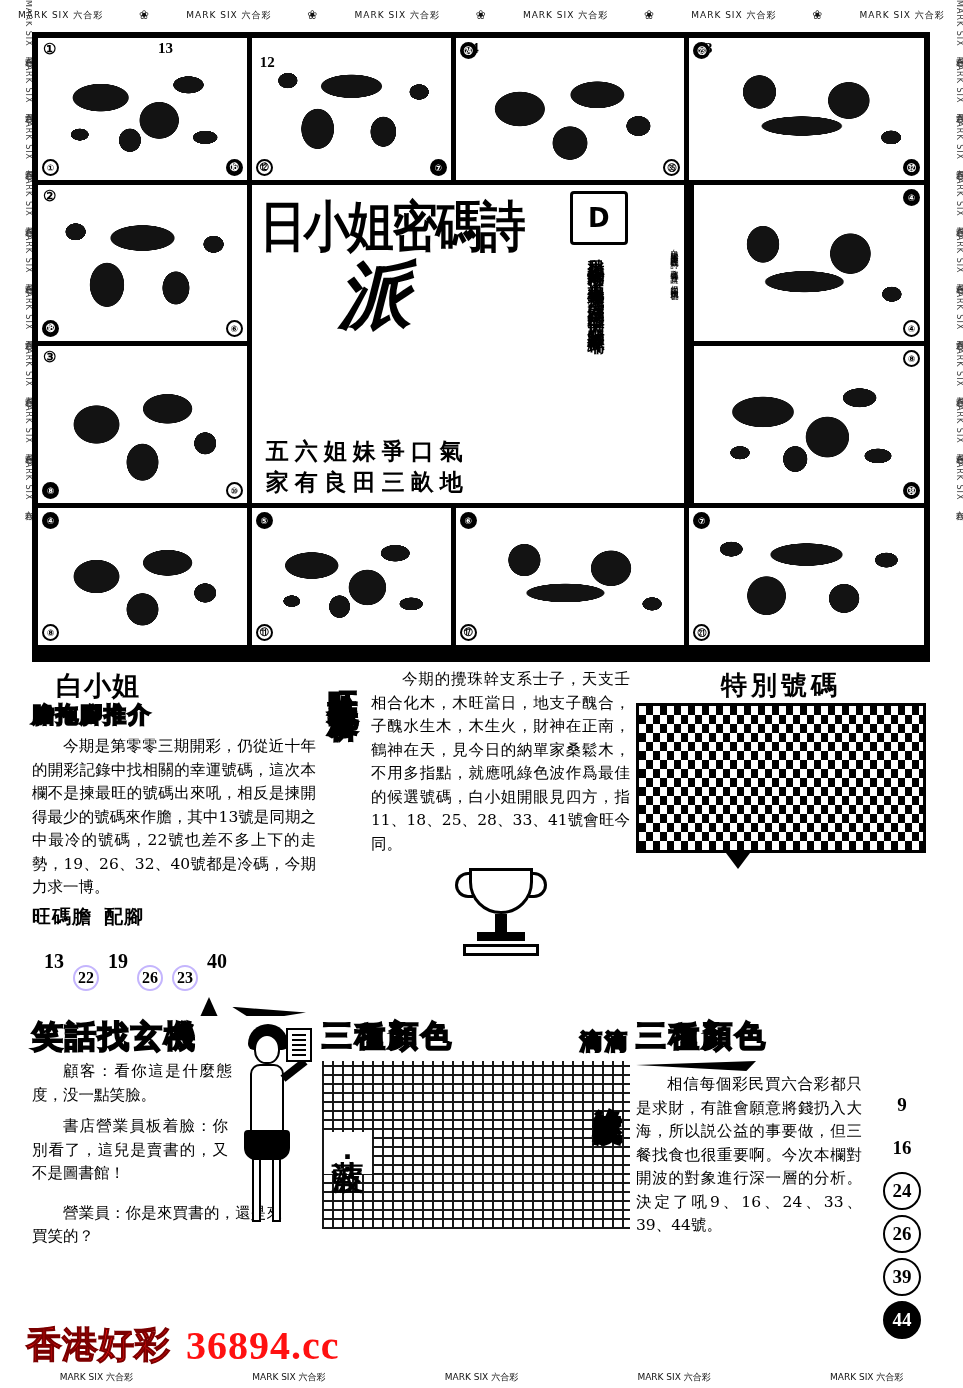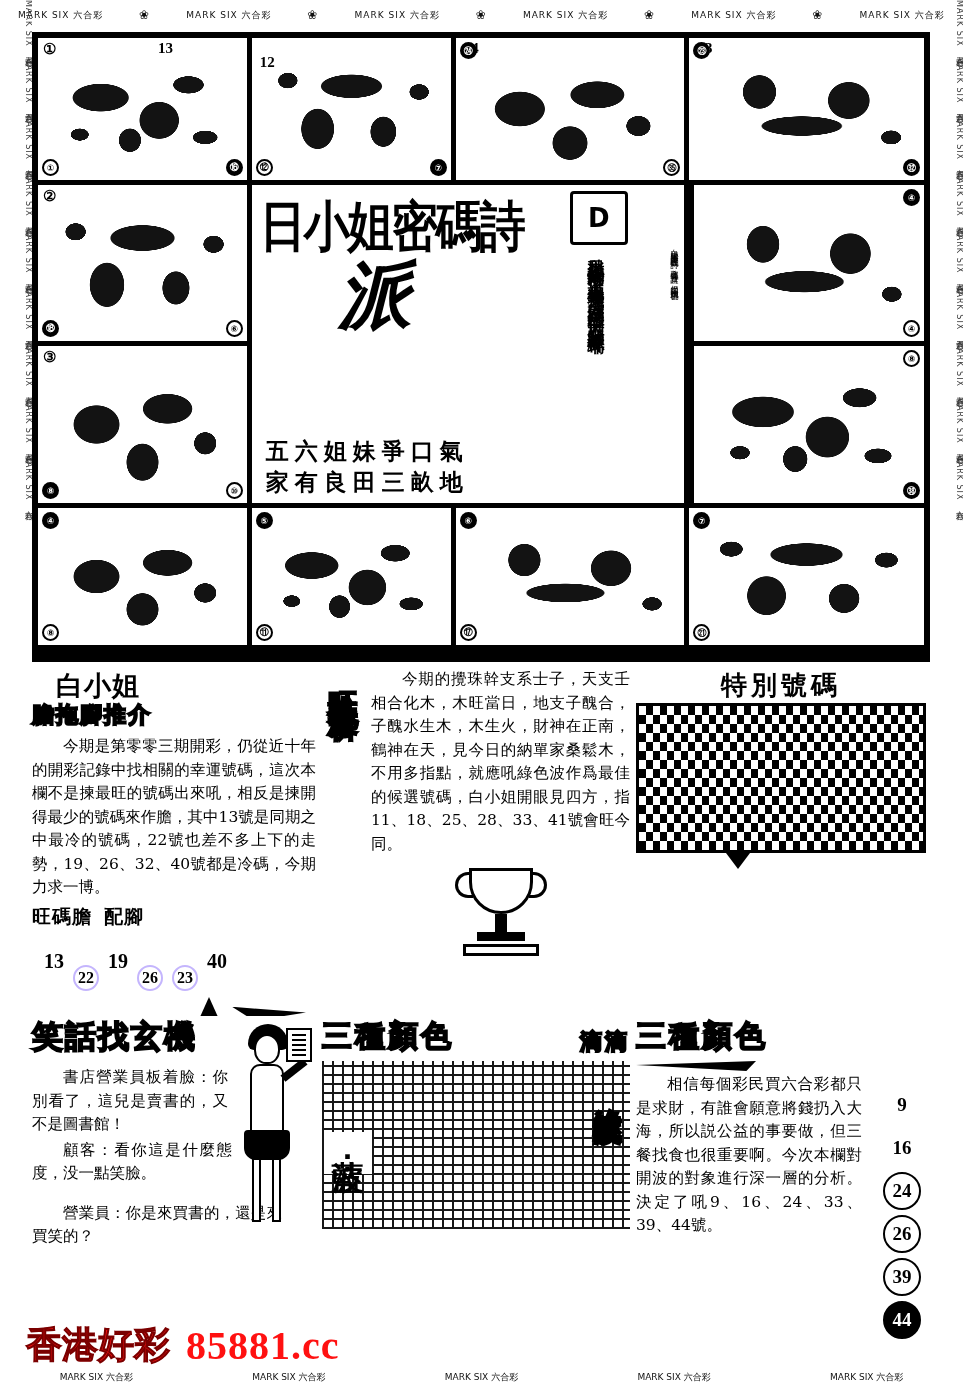"書店營業員板着臉：你別看了，這兒是賣書的，又不是圖書館！" div.body-cn { order: before "顧客：看你這是什麼態度，没一點笑臉。" -> after "顧客：看你這是什麼態度，没一點笑臉。" }
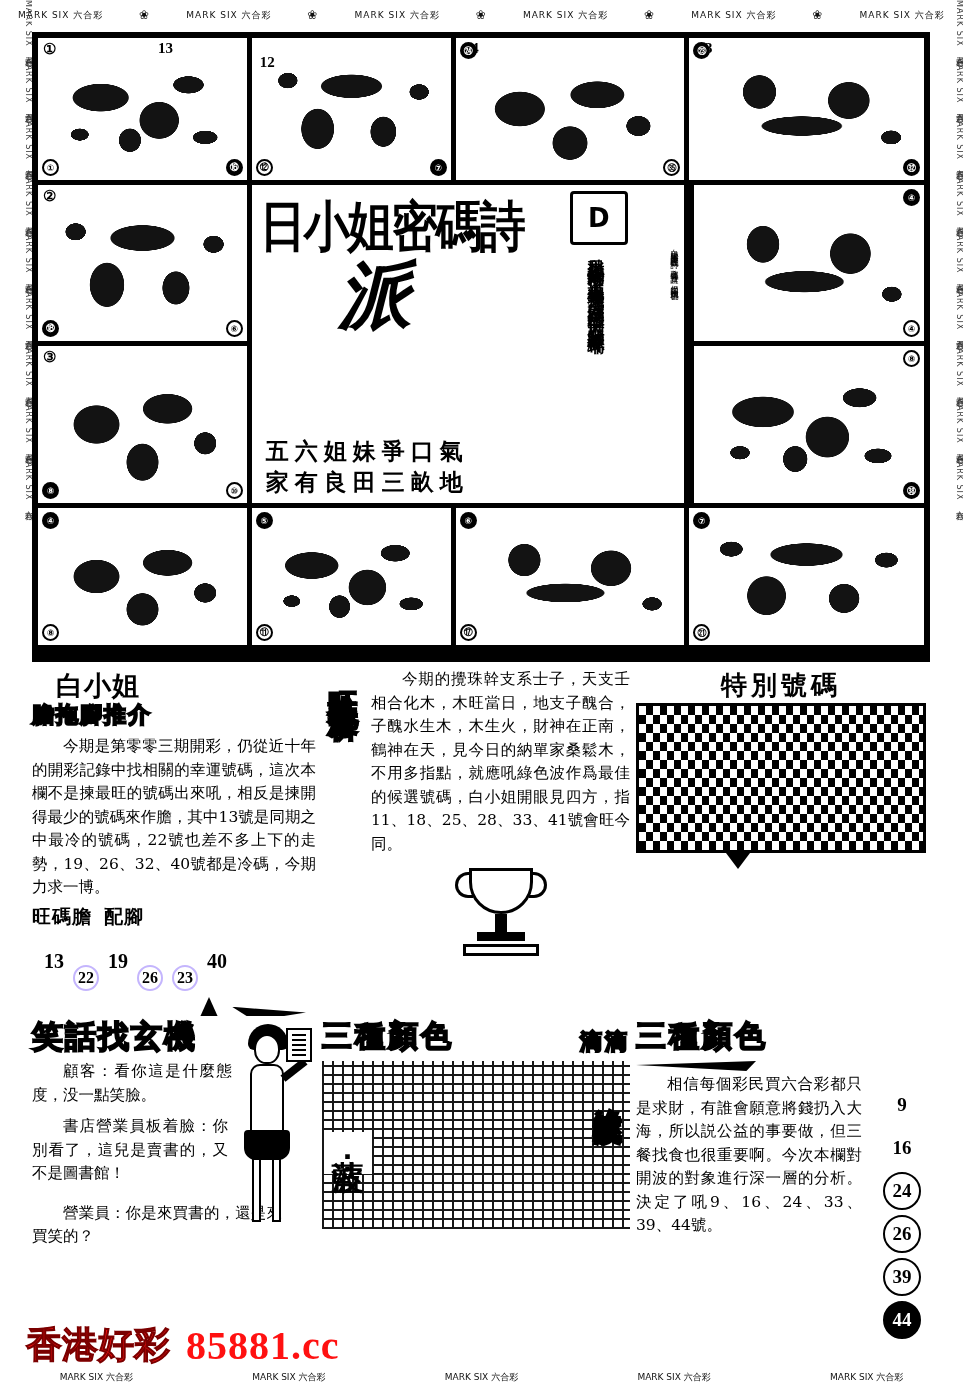"85881.cc" span.fm-url { text: 85881.cc -> 36894.cc }
